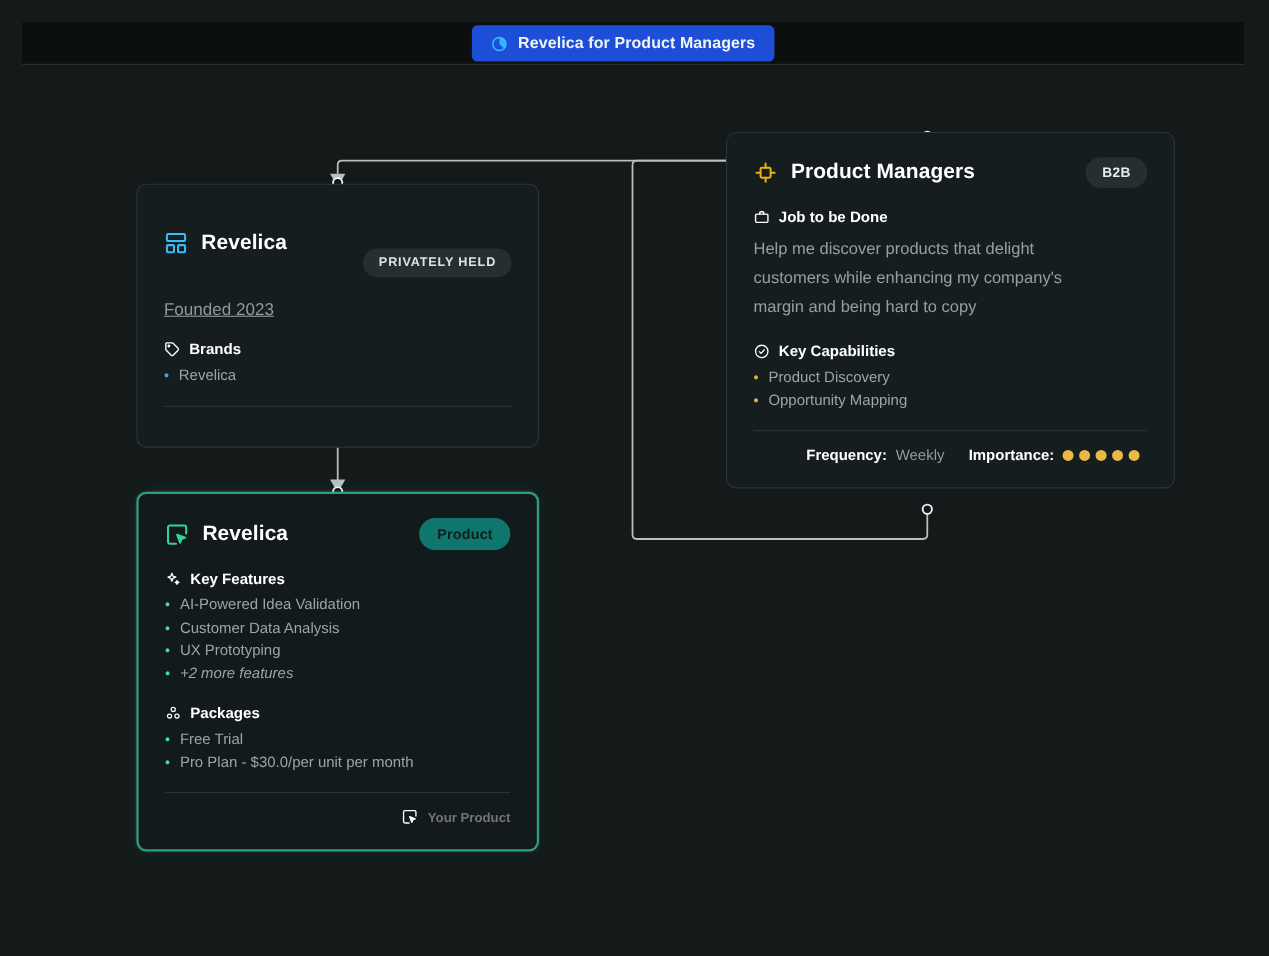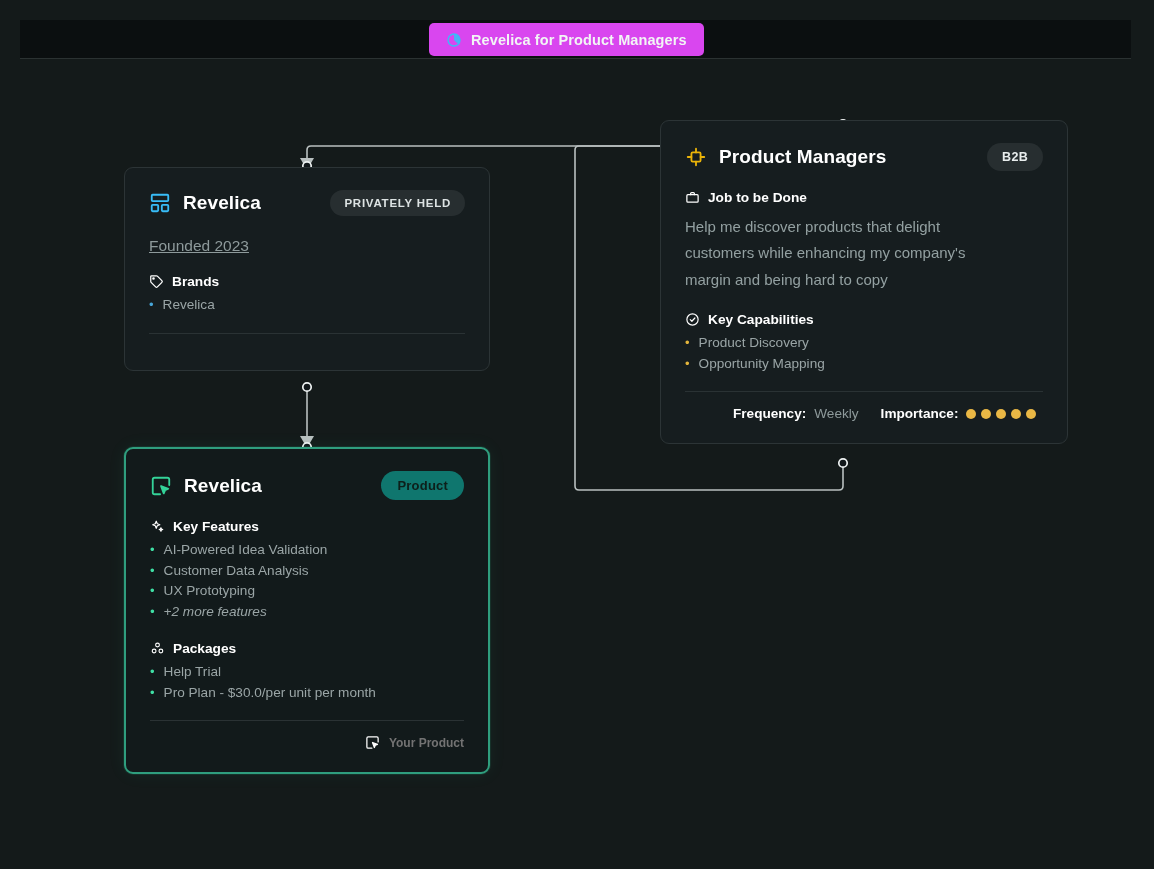"Revelica for Product Managers" .tab { background: #d946ef -> #1d4ed8 }
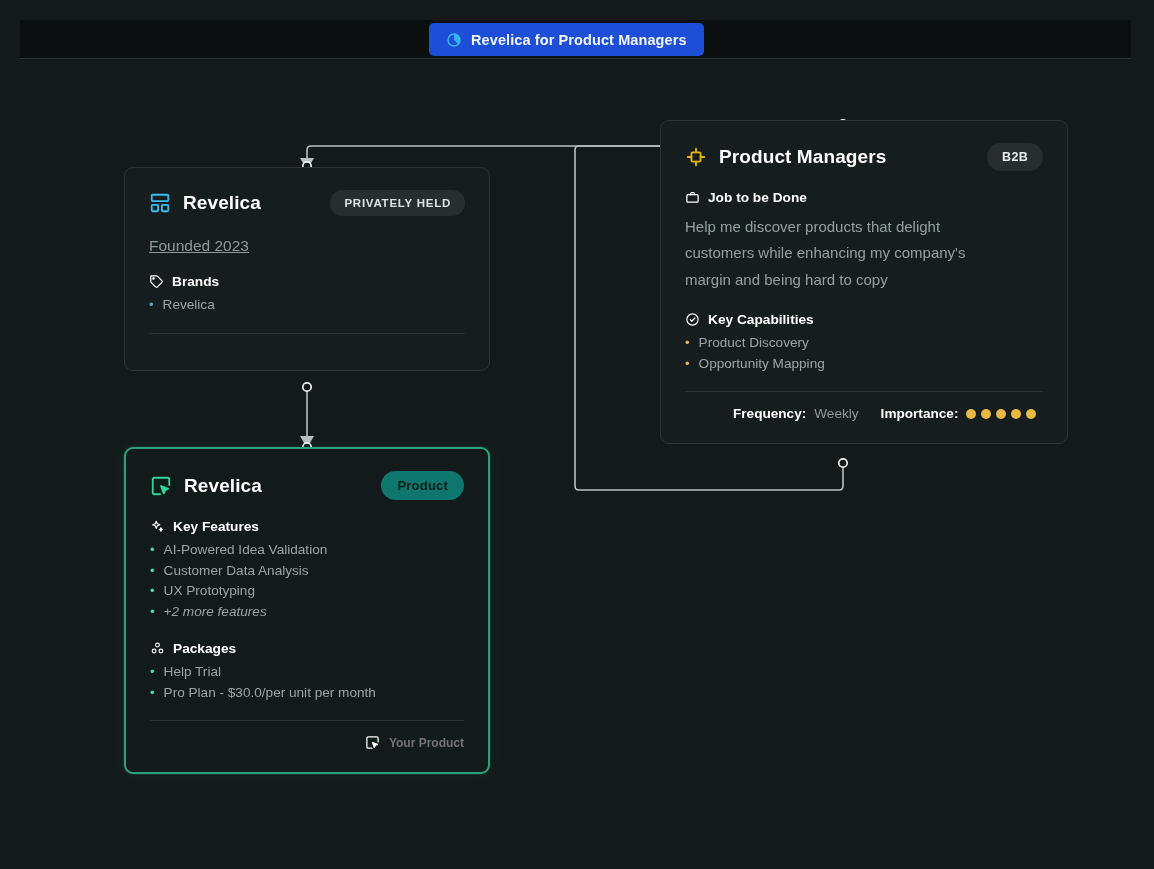"PRIVATELY HELD" .badge-muted { margin-top: none -> 36px }
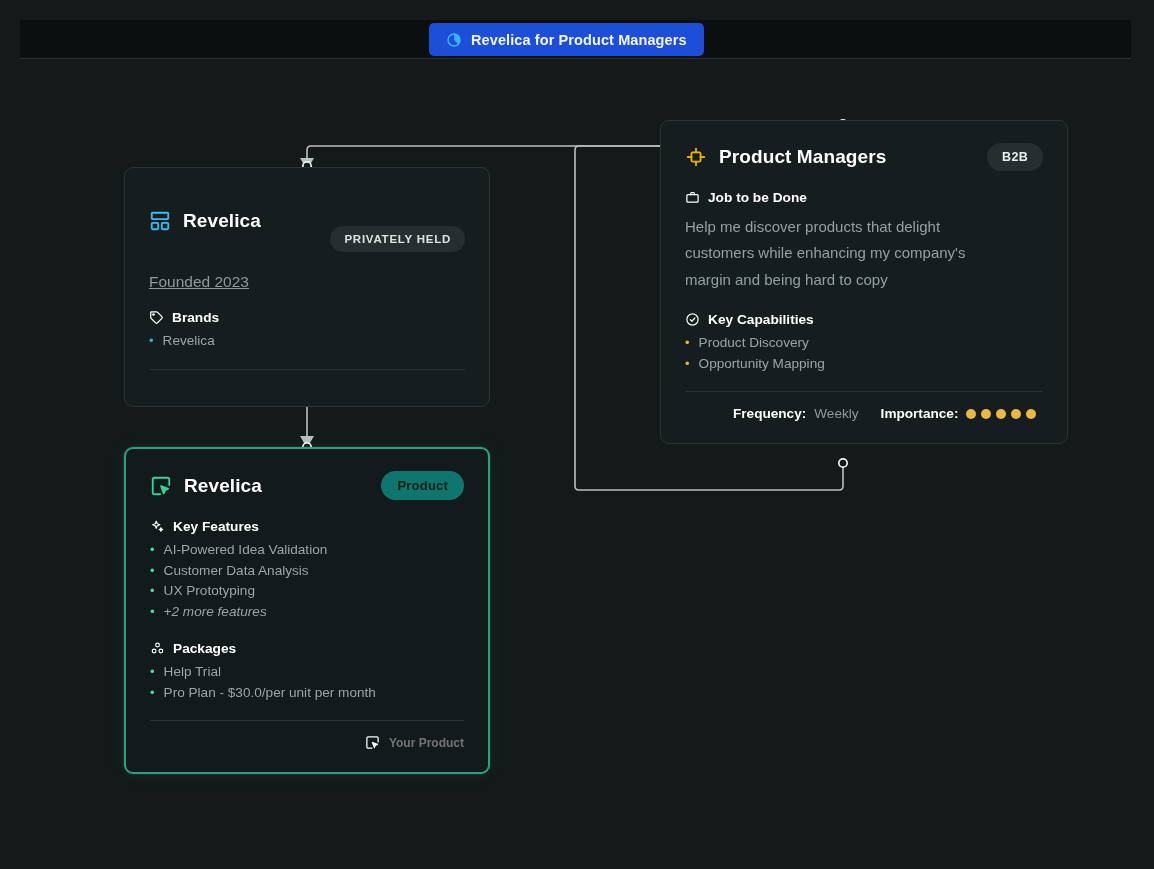"Help Trial" span { text: Help -> Free }
